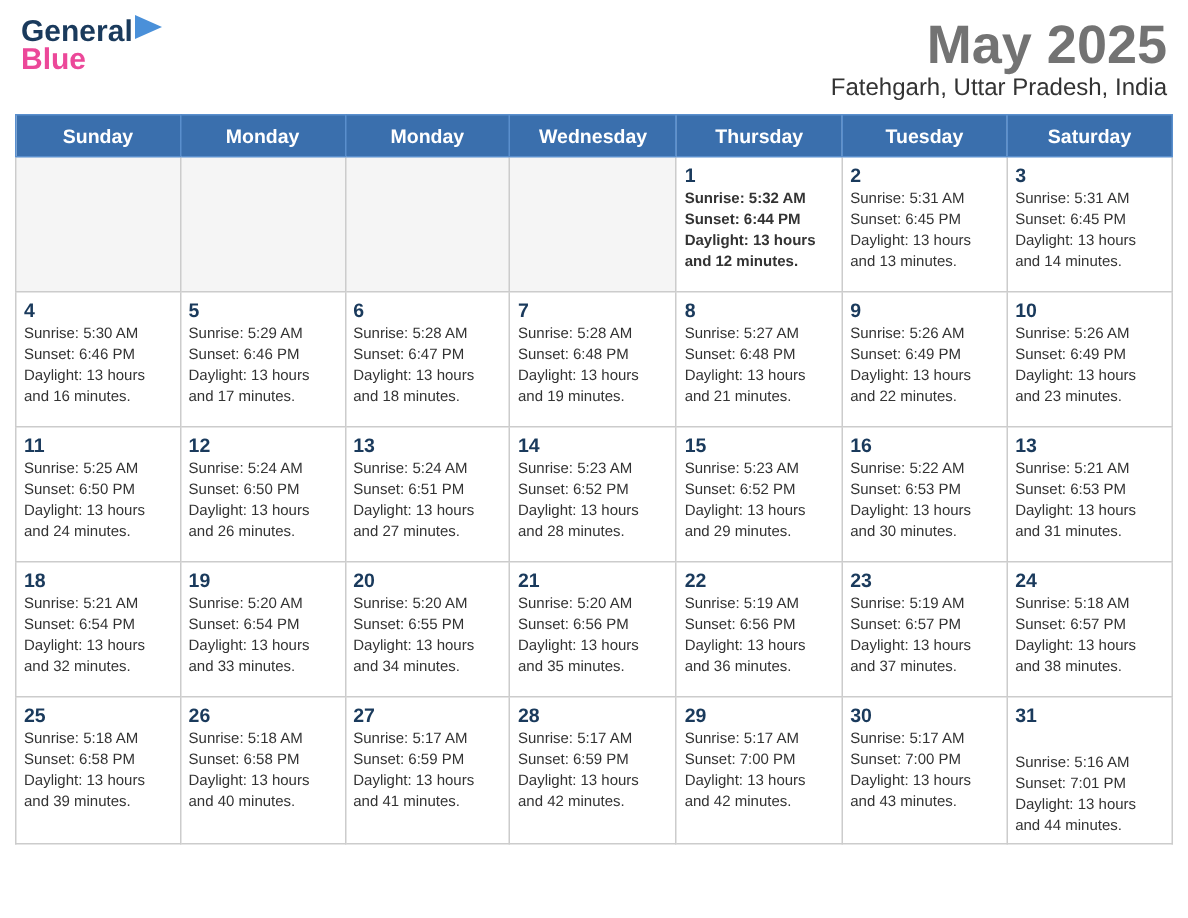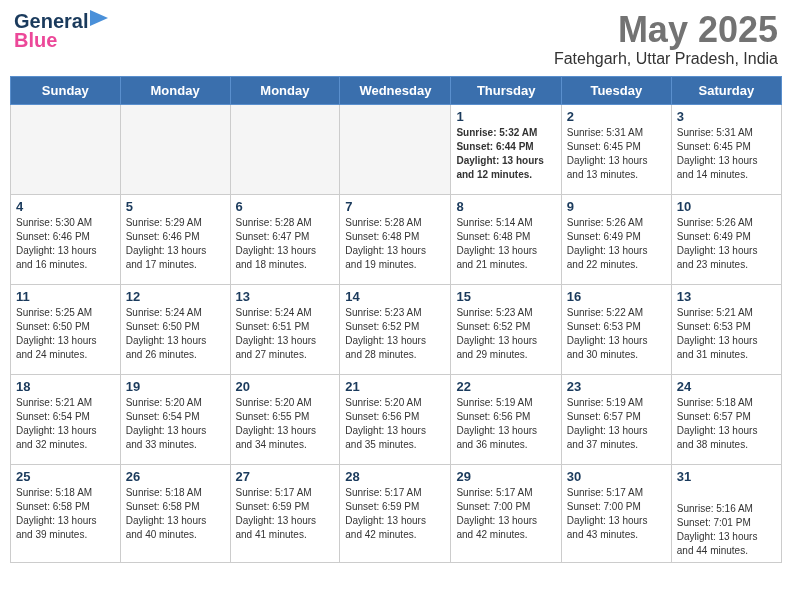"Sunrise: 5:14 AM" div.day-info { text: 5:14 -> 5:27 }
